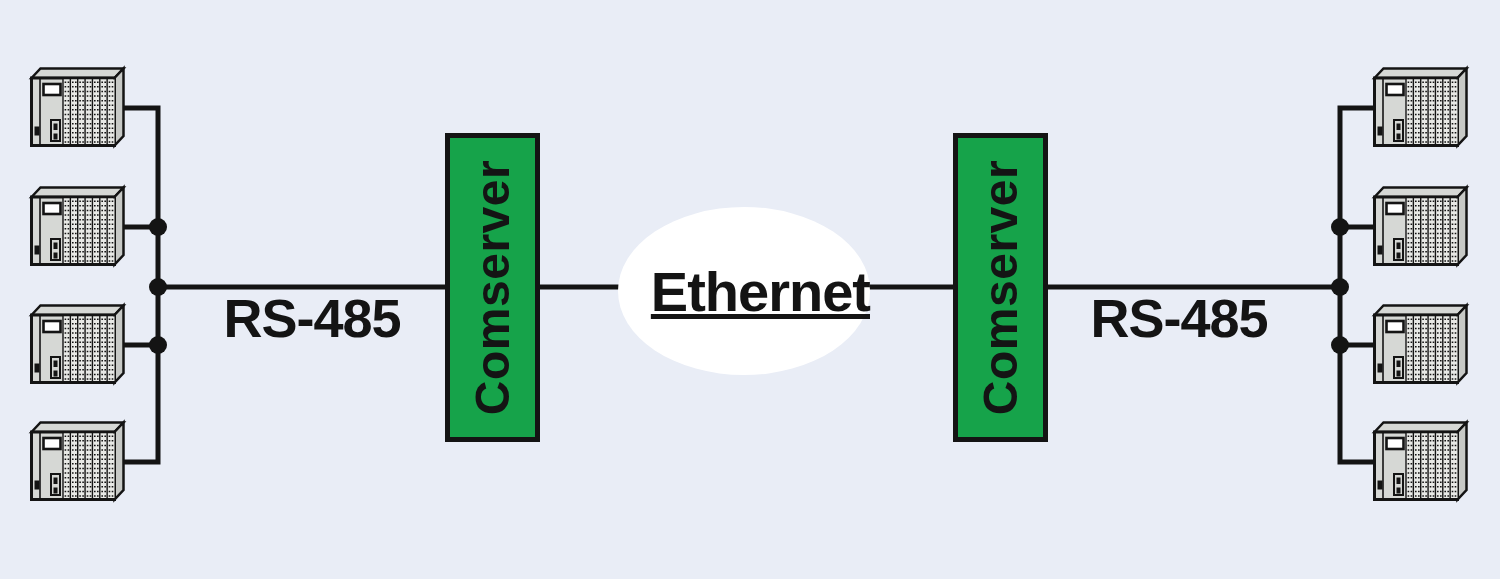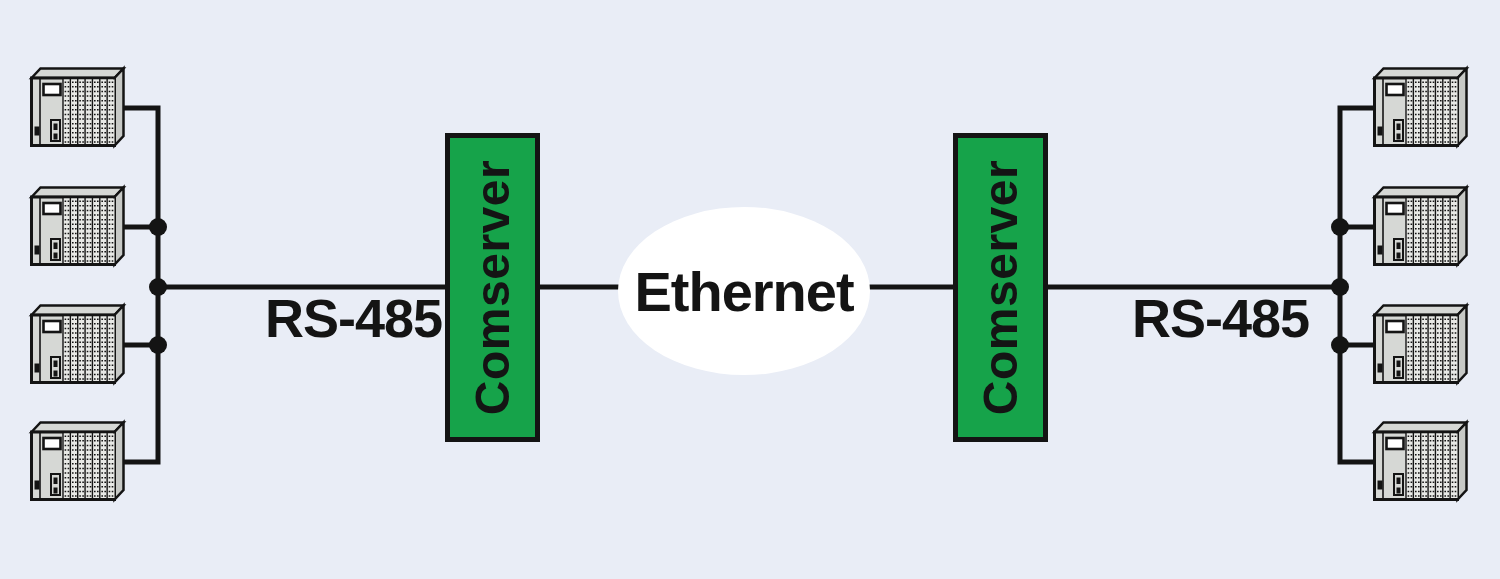"RS-485" .bus-label { text-align: right -> center }
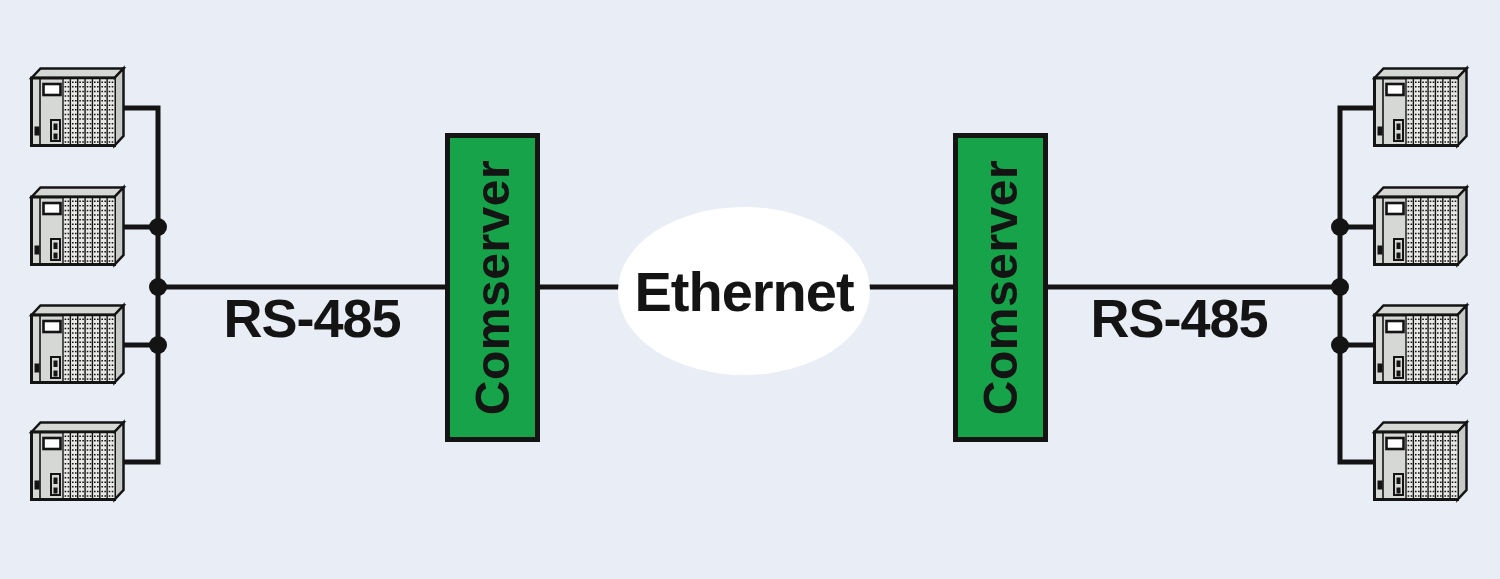"Ethernet" .cloud { justify-content: center -> flex-end; text-decoration: none -> underline }
